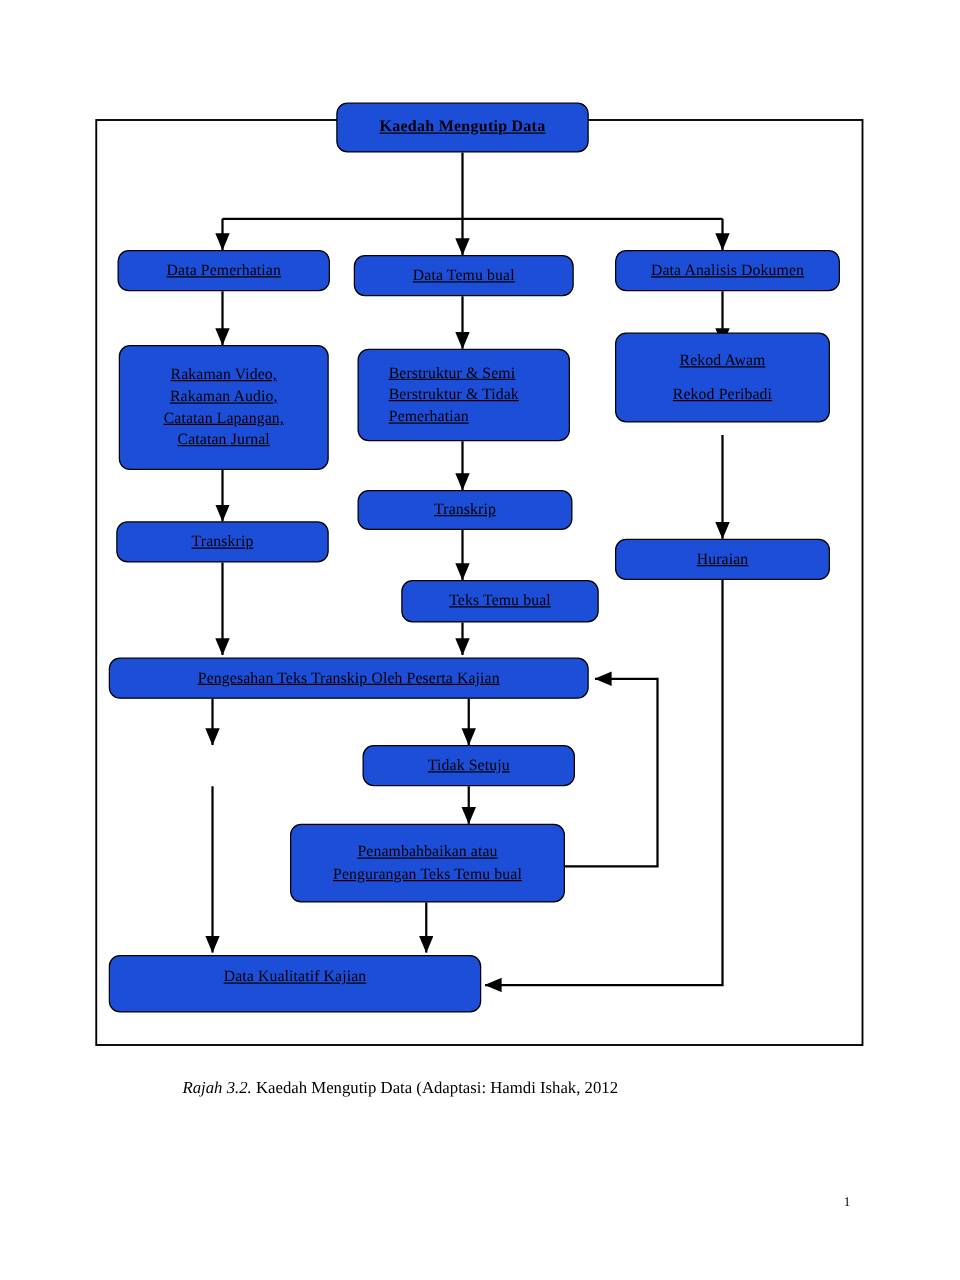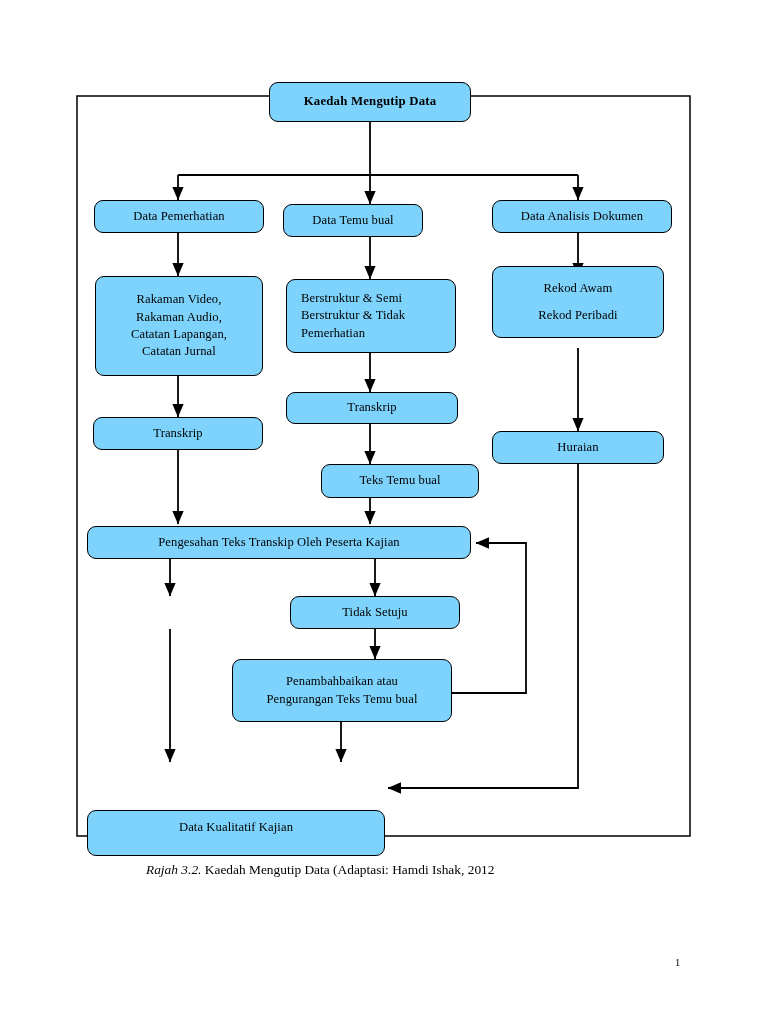"Kaedah Mengutip Data" .node { background: #7dd3fc -> #1d4ed8; text-decoration: none -> underline }
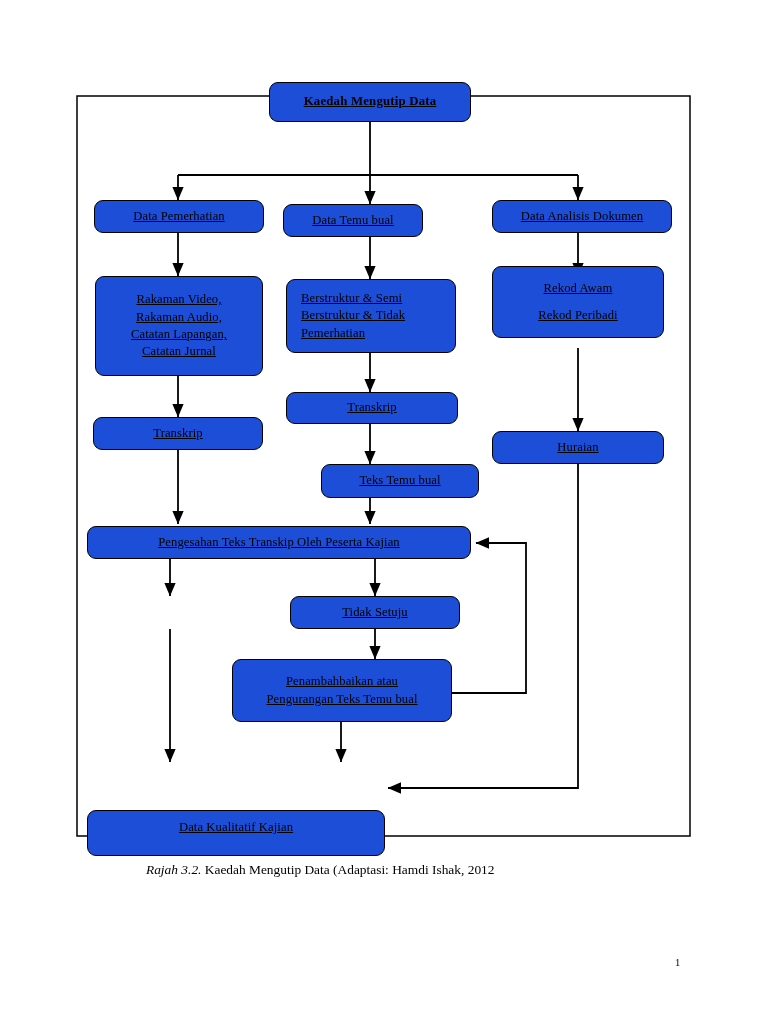"Data Temu bual" div.node { width: 140px -> 176px }
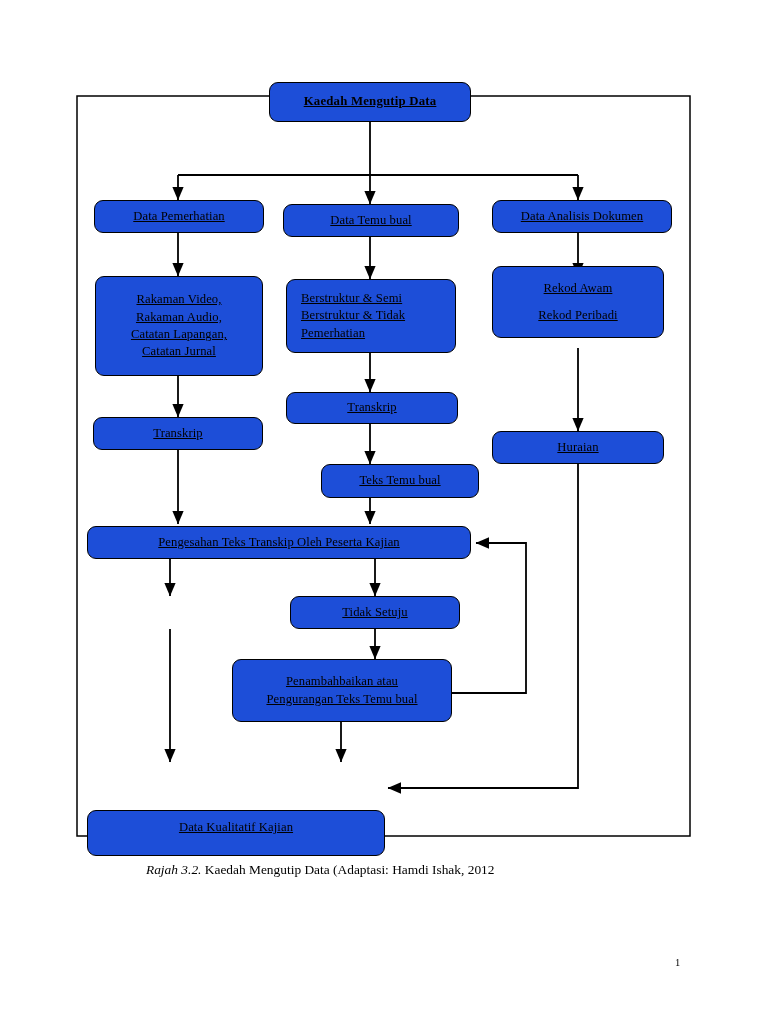"Berstruktur & Semi" div.node { padding-left: 14px -> 24px }
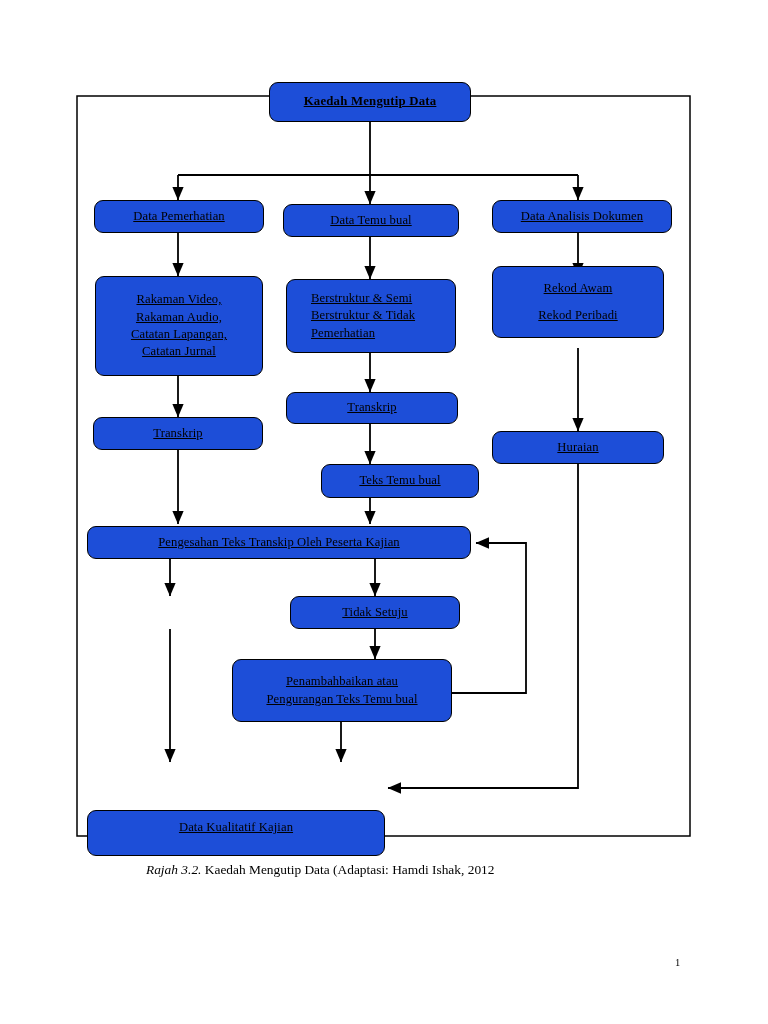"Data Kualitatif Kajian" div.node { margin-top: 46px -> none }
